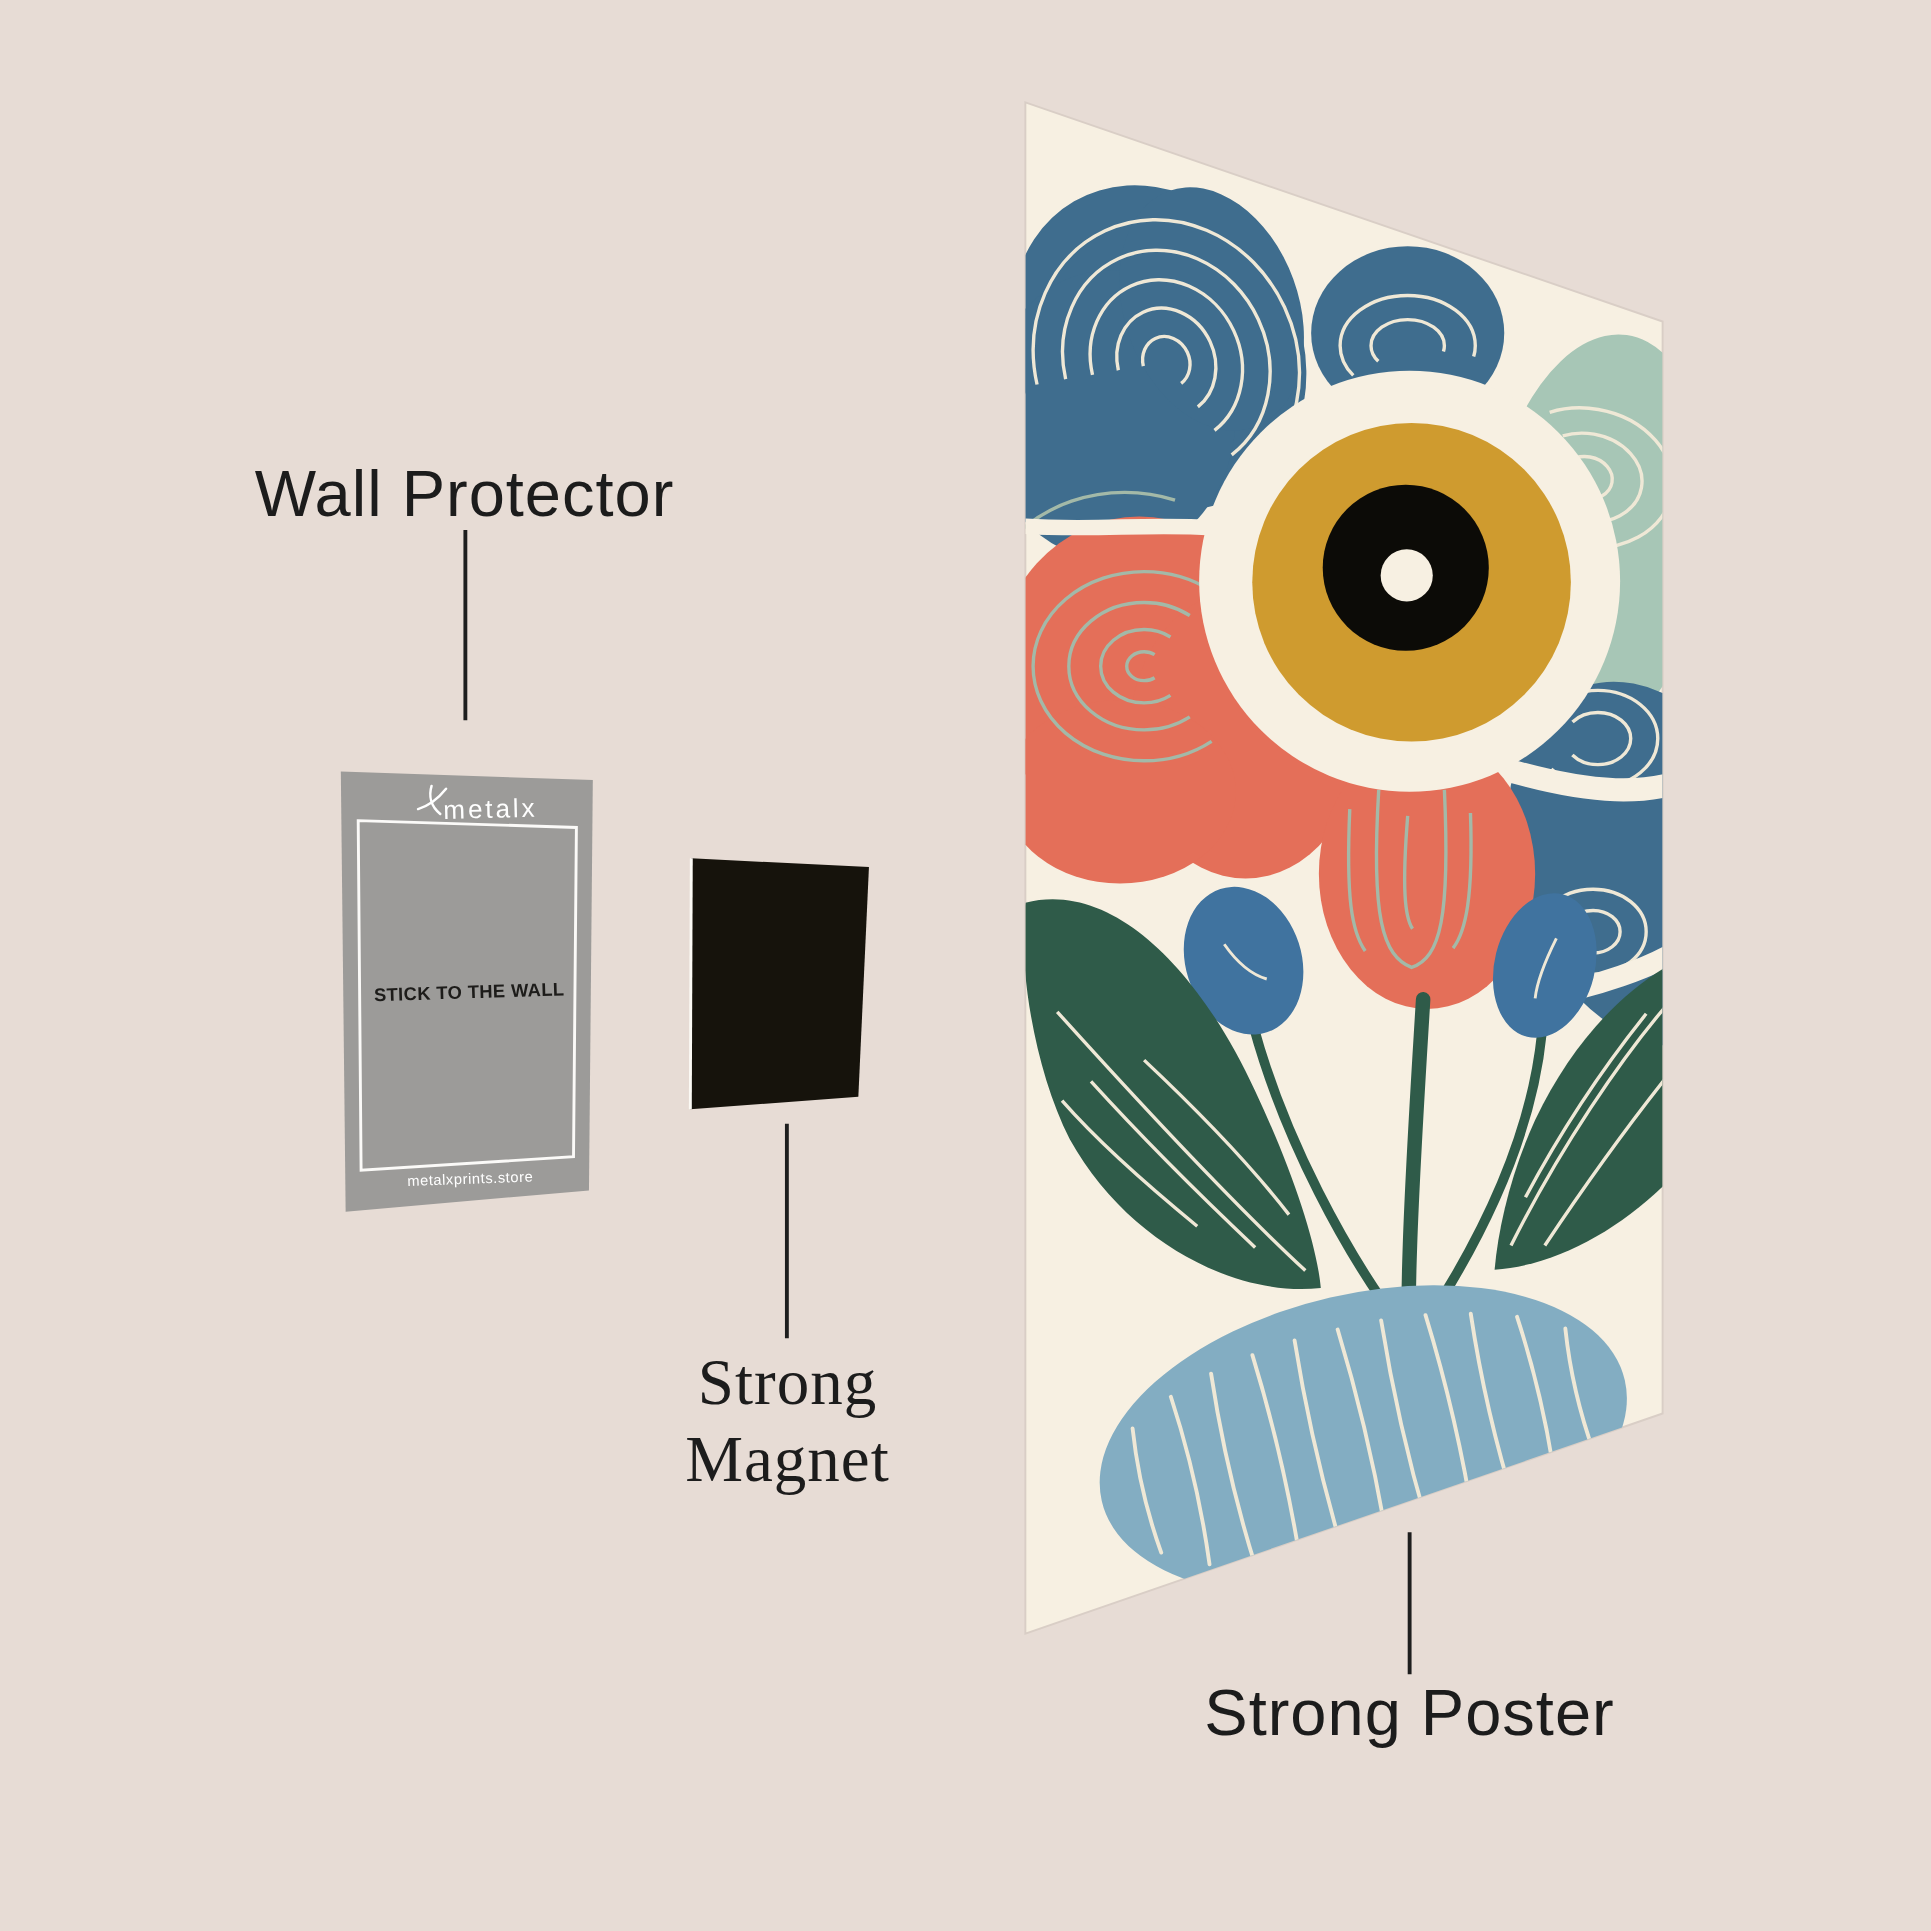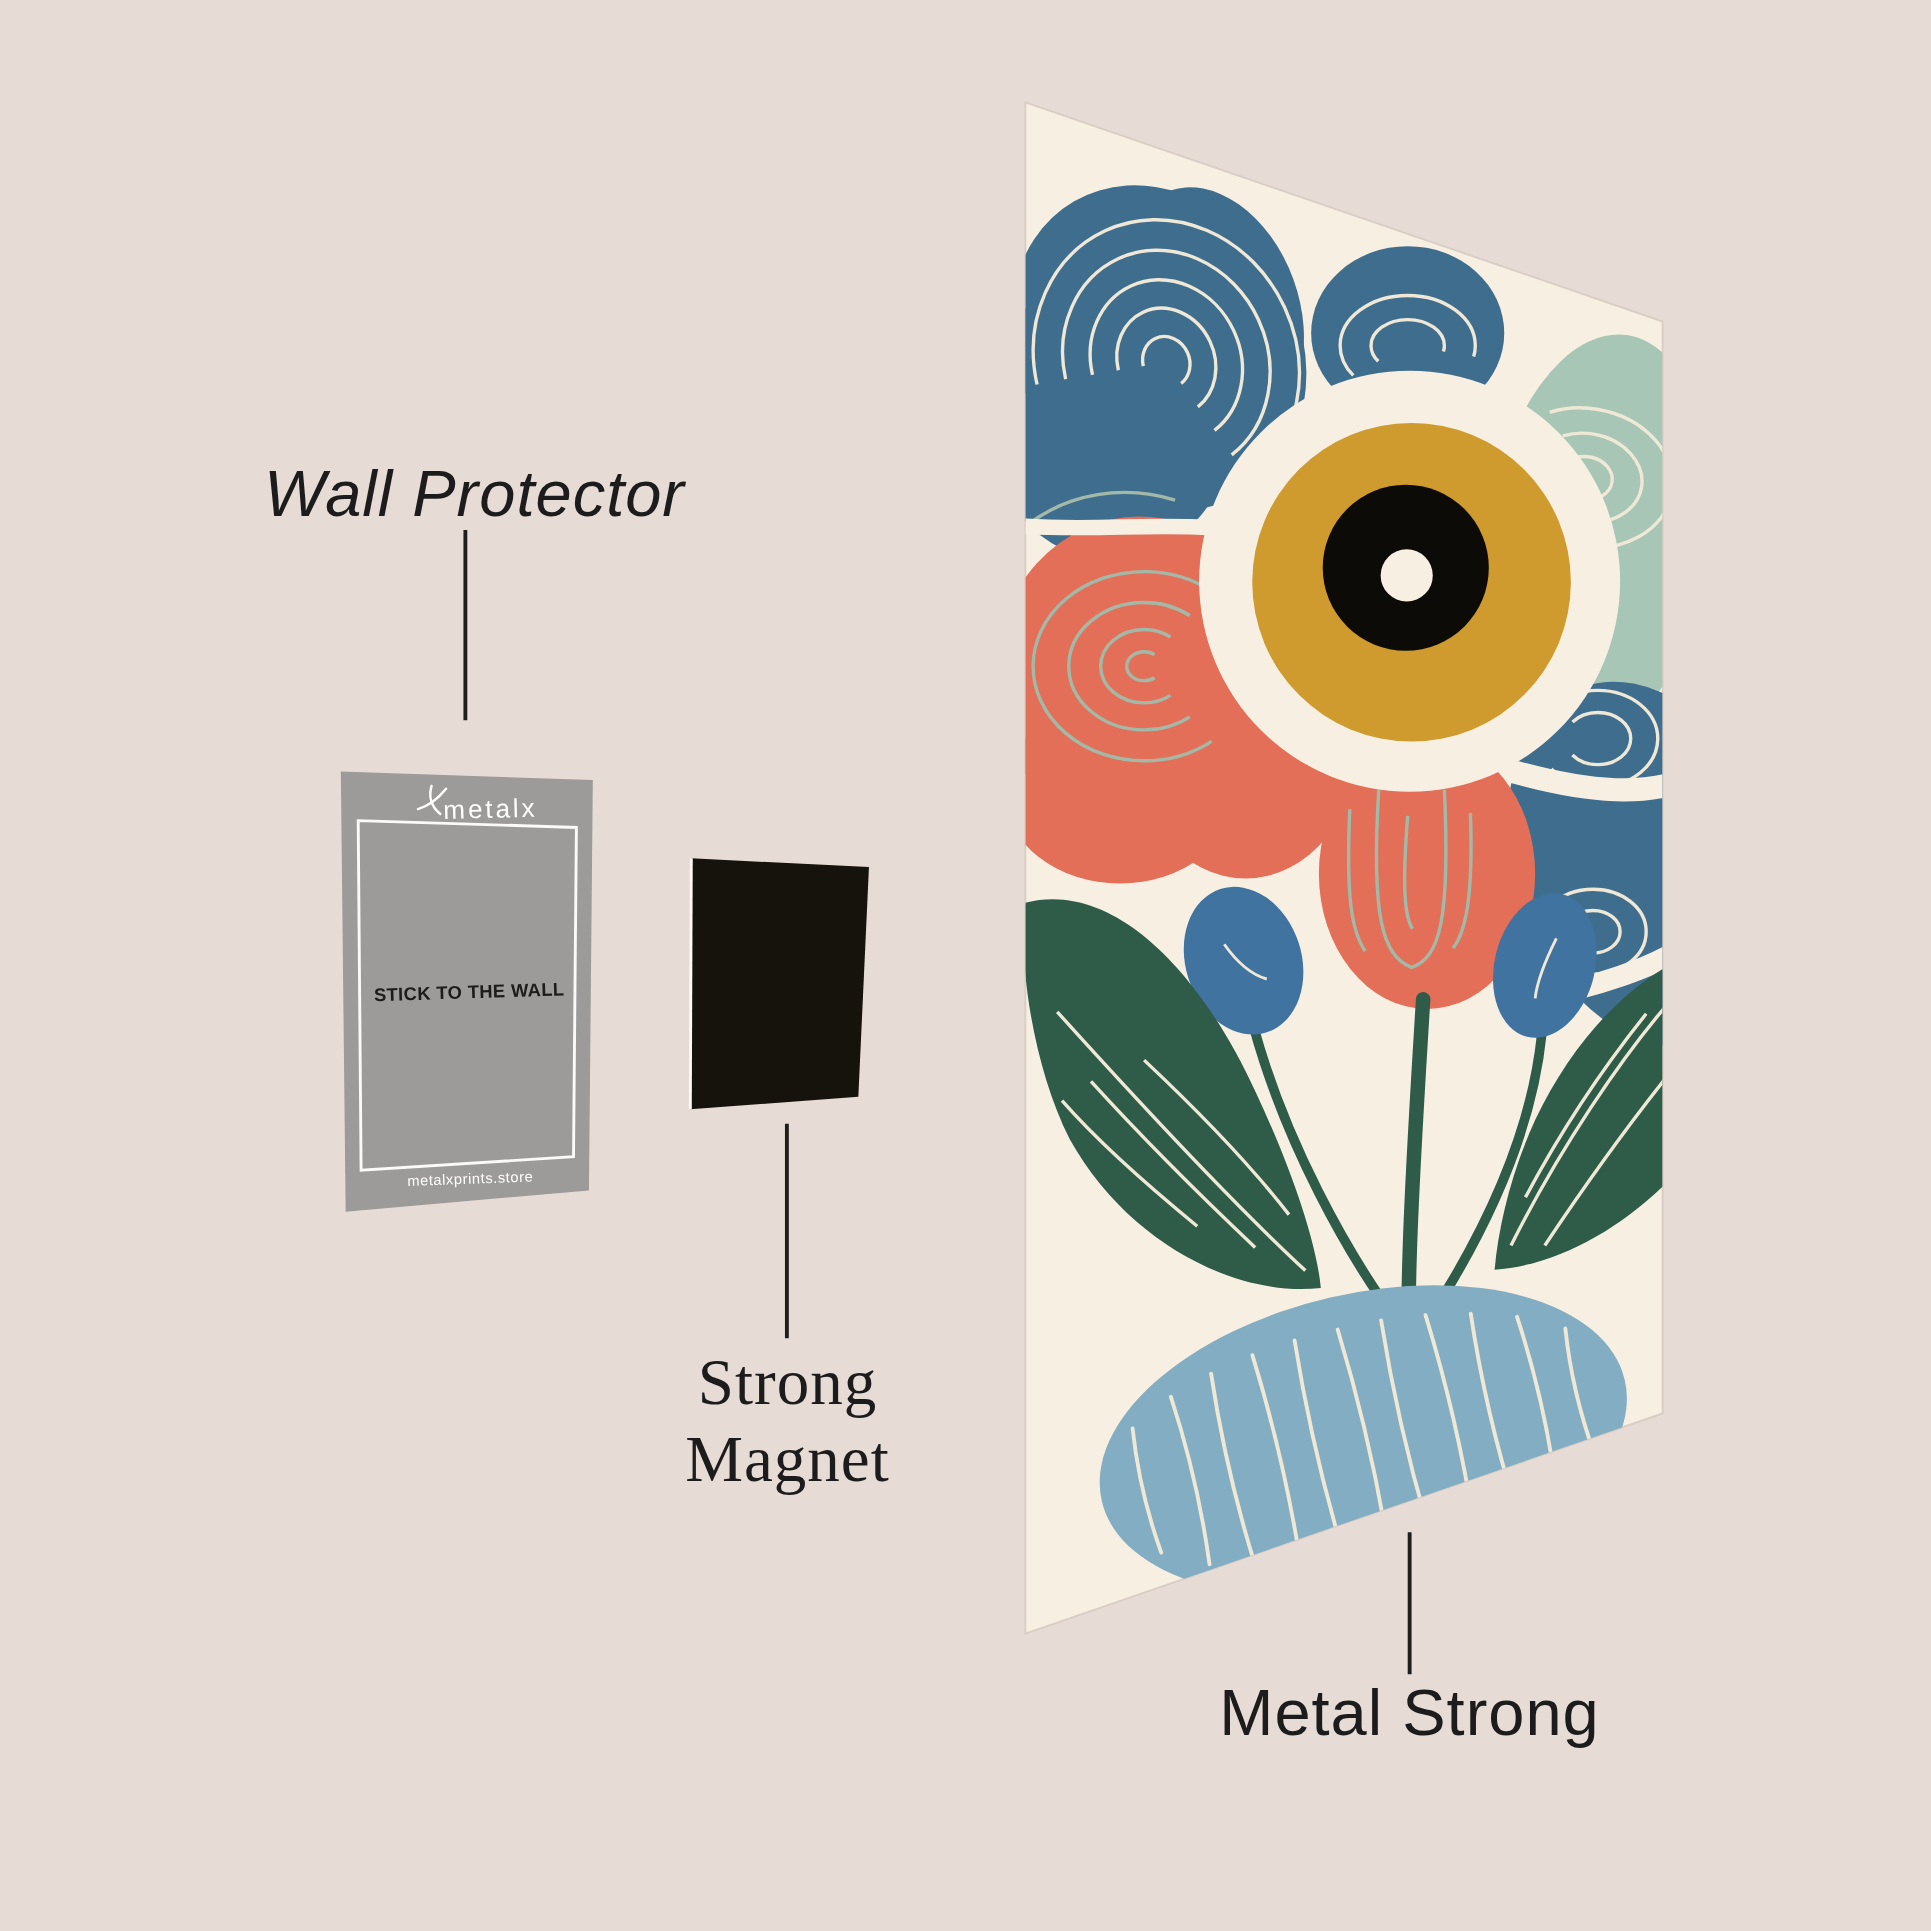"Wall Protector" #lbl-wp { font-style: italic -> none; left: 185px -> 175px }
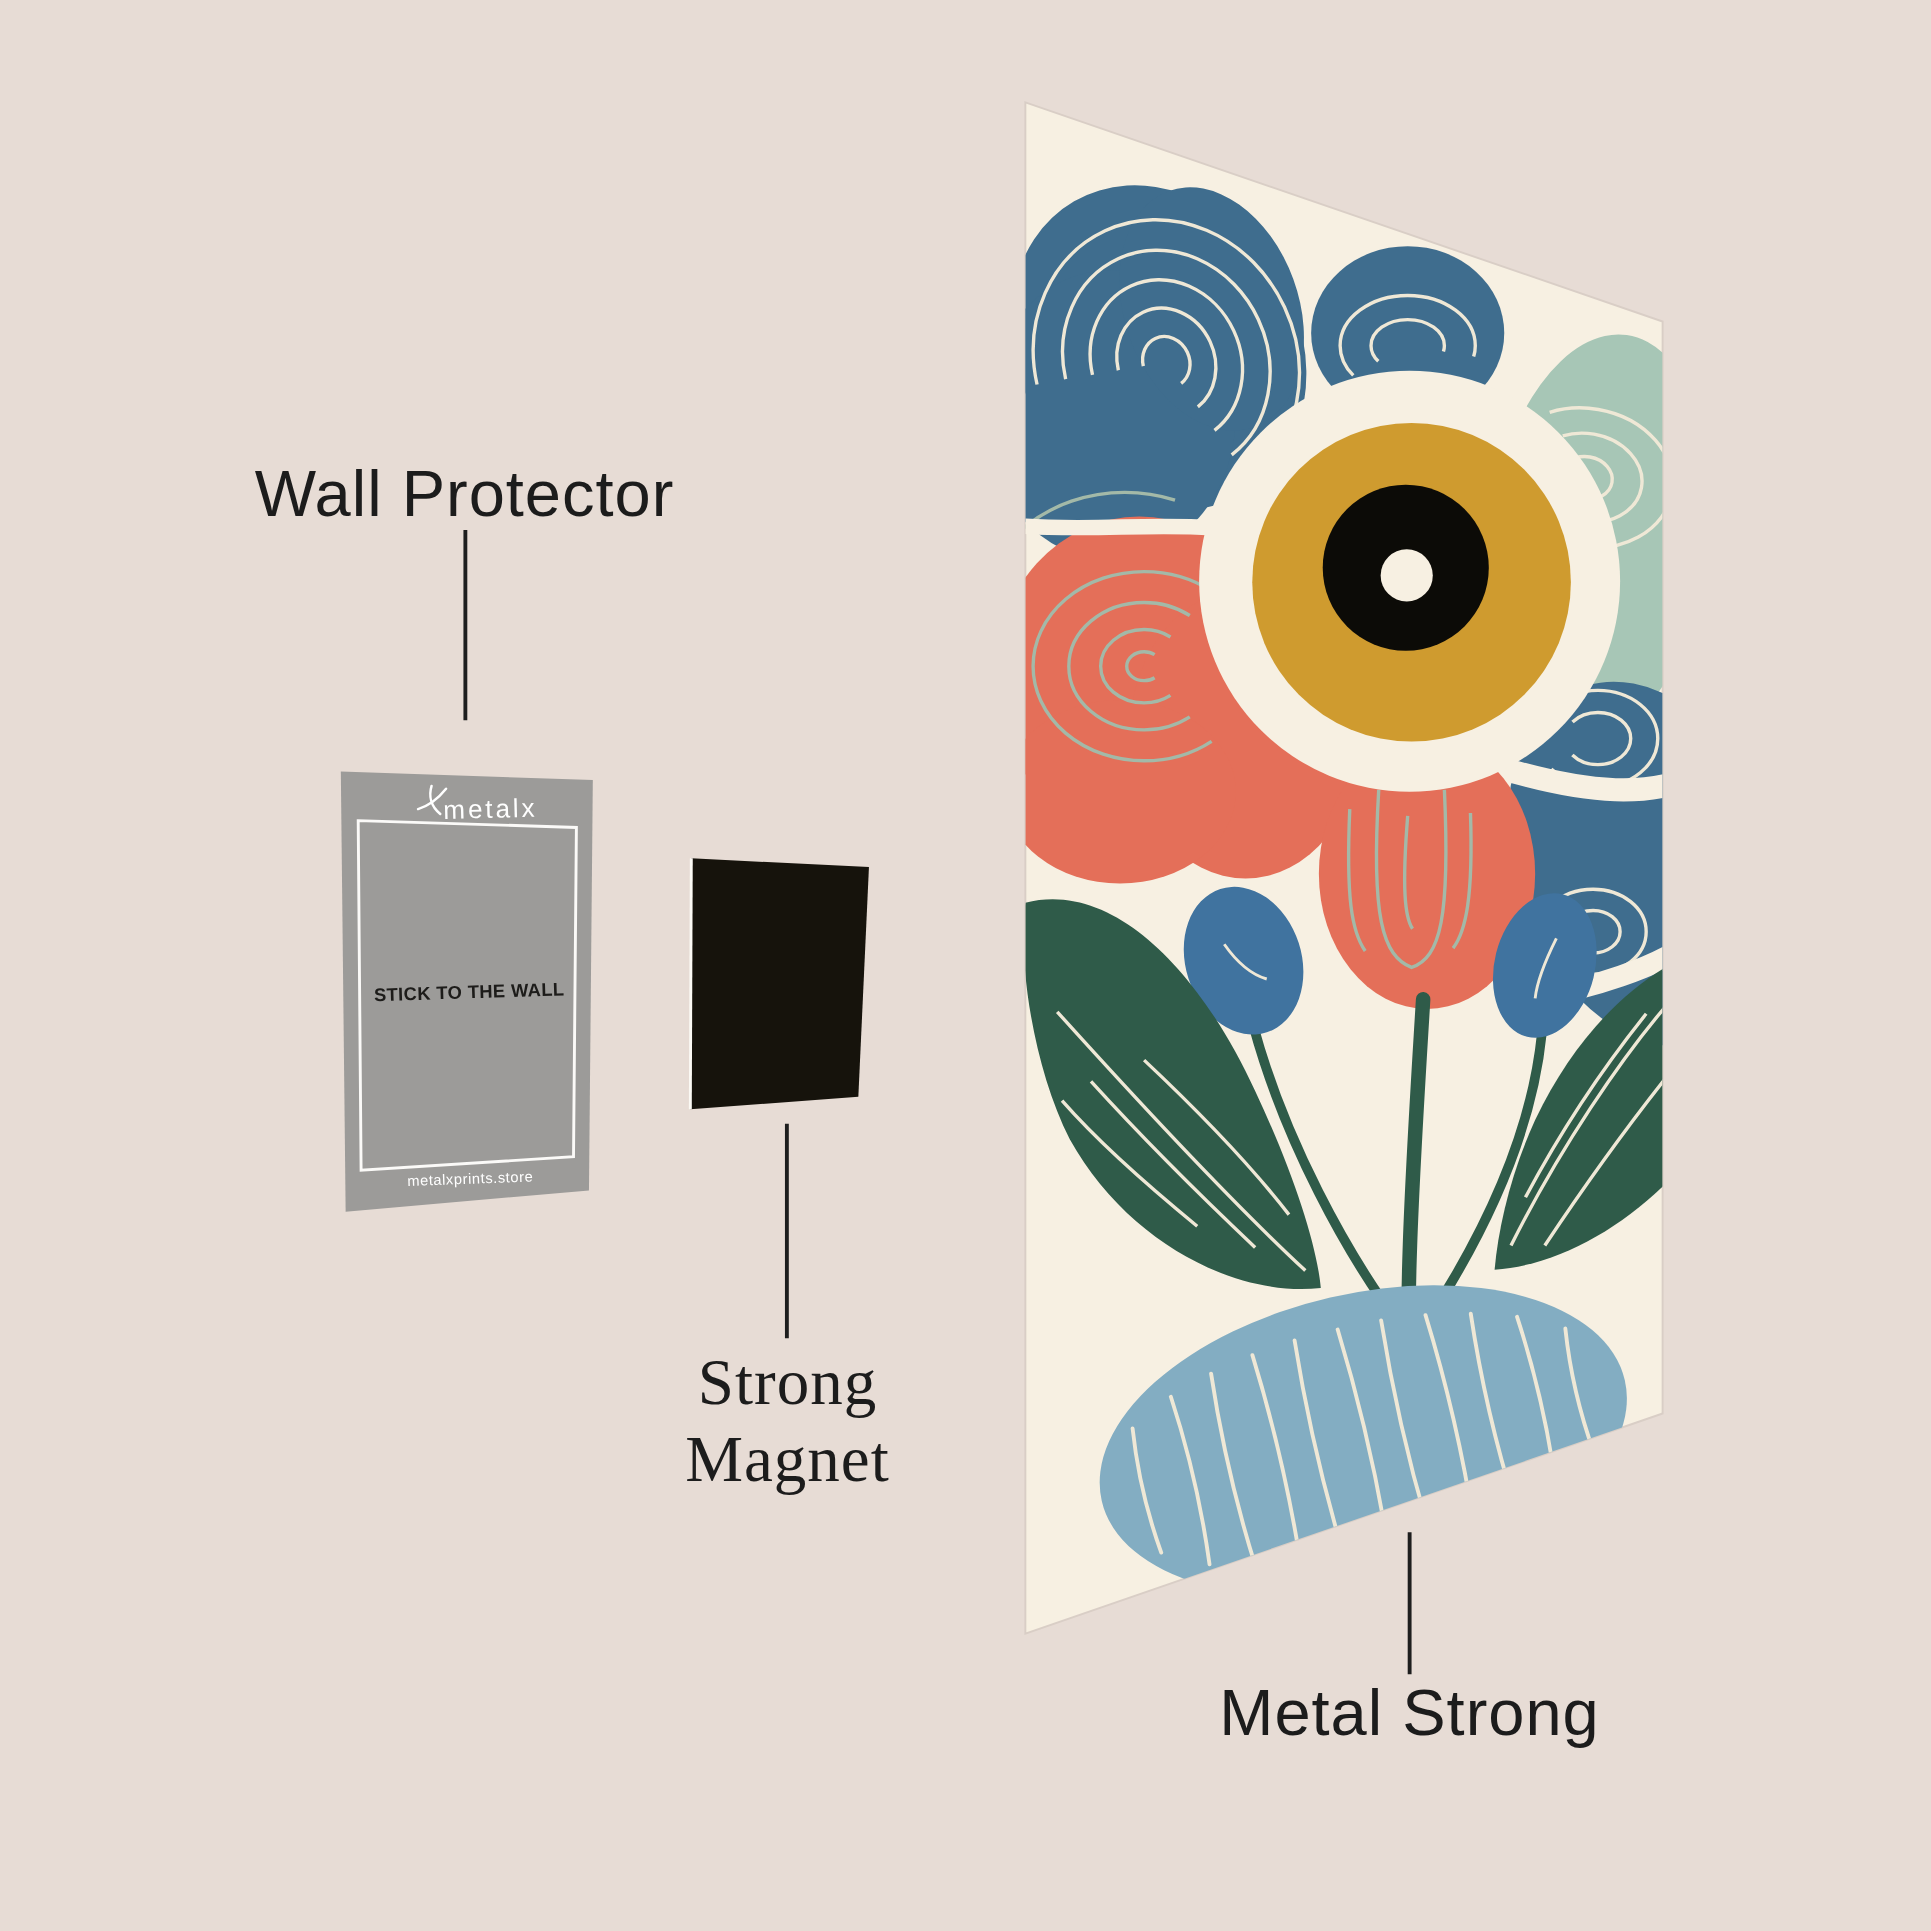"Metal Strong" div.label { text: Metal Strong -> Strong Poster }
